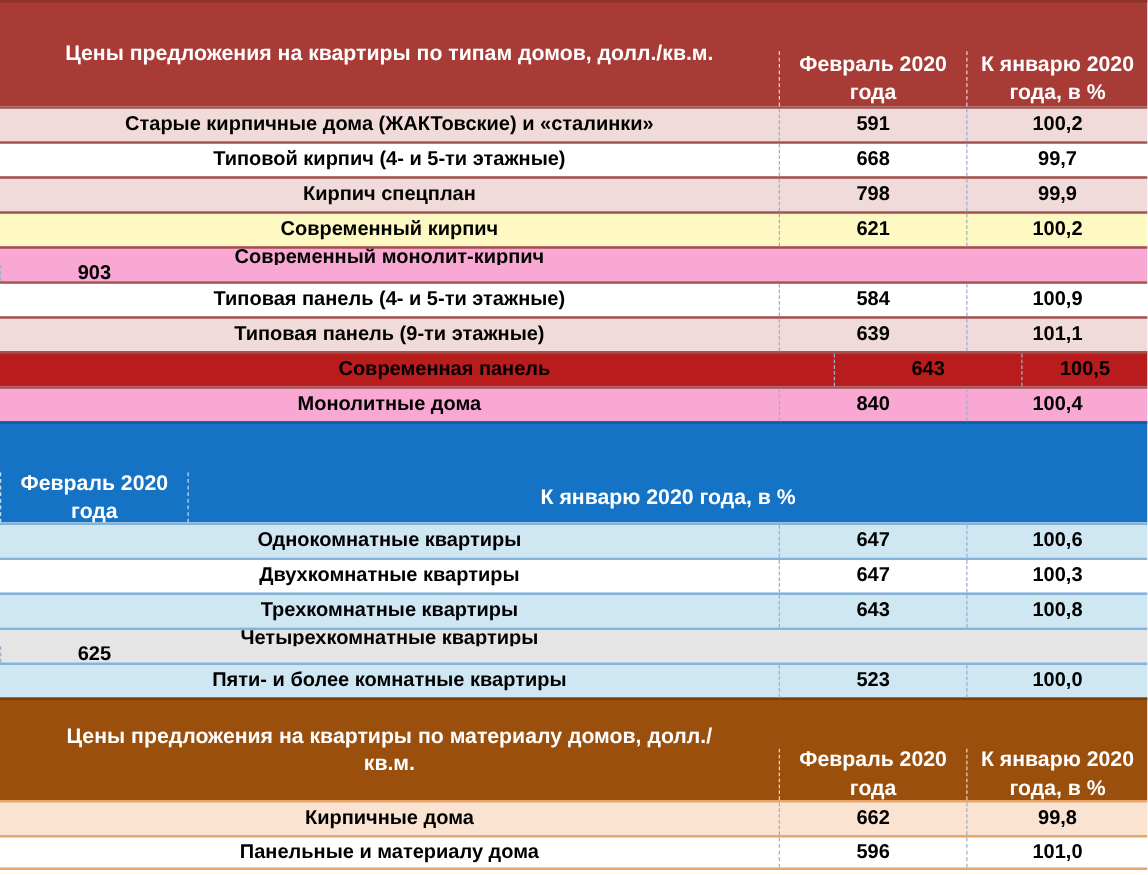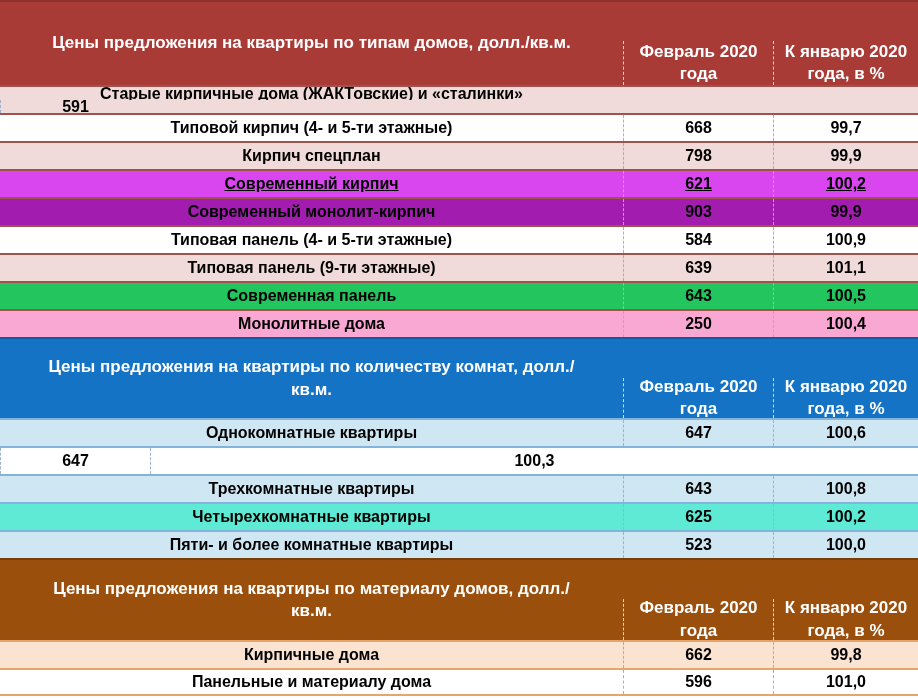"Старые кирпичные дома (ЖАКТовские) и" div.r { flex-direction: column -> none }
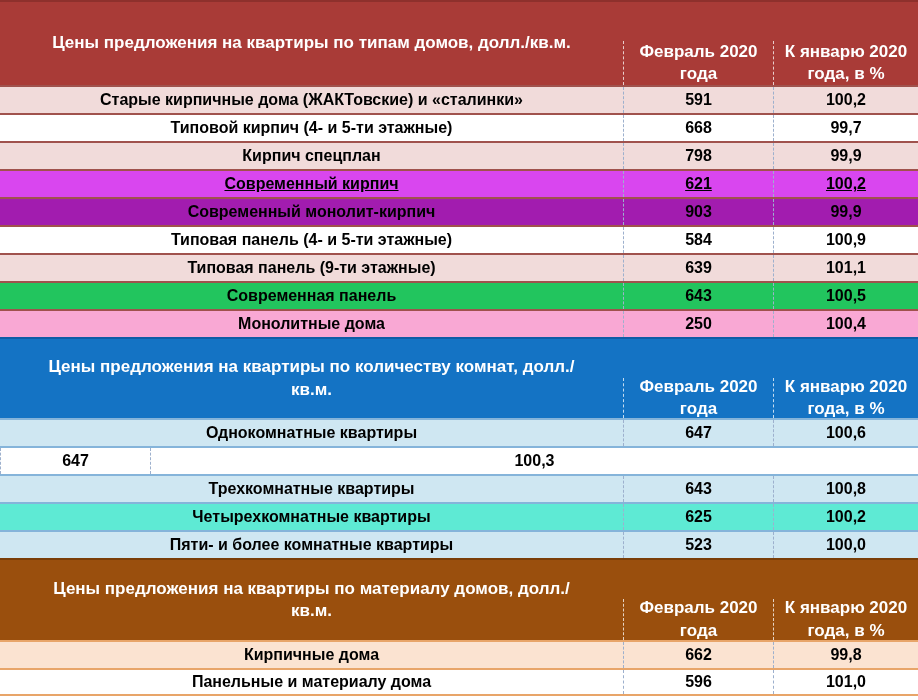"Современный кирпич" div.r { background: #d946ef -> #fef9c3; text-decoration: underline -> none }
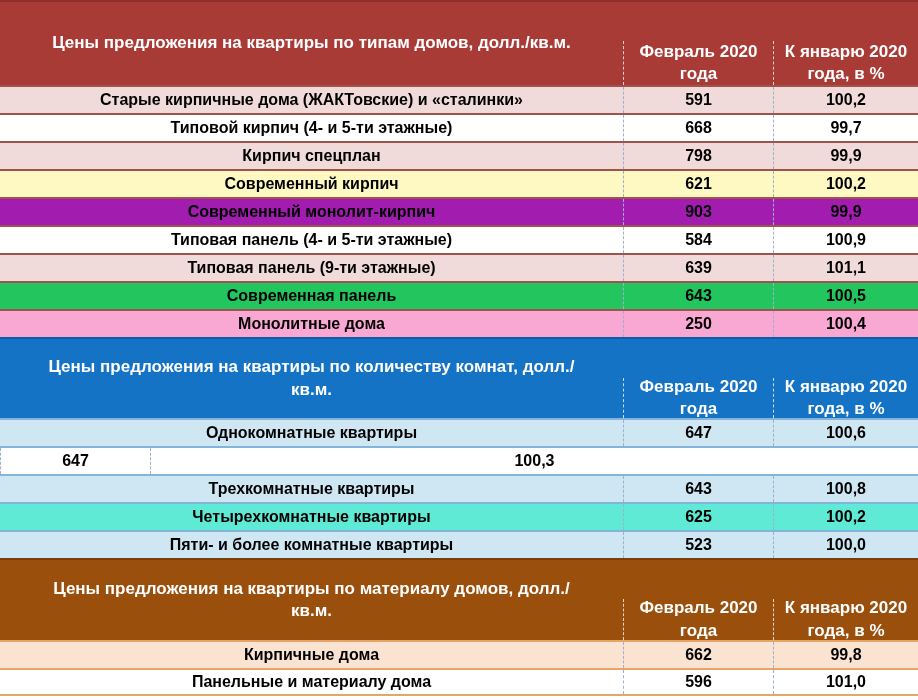"Современный монолит-кирпич" div.r { background: #a21caf -> #f9a8d4; flex-direction: none -> column }
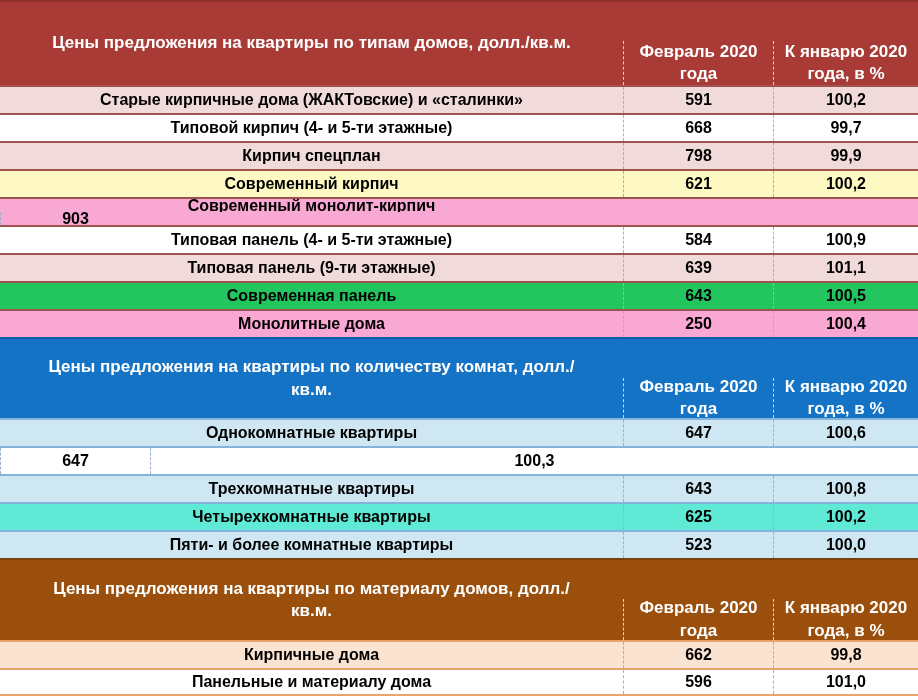"Современная панель" div.r { background: #22c55e -> #b91c1c; padding-left: none -> 44px }
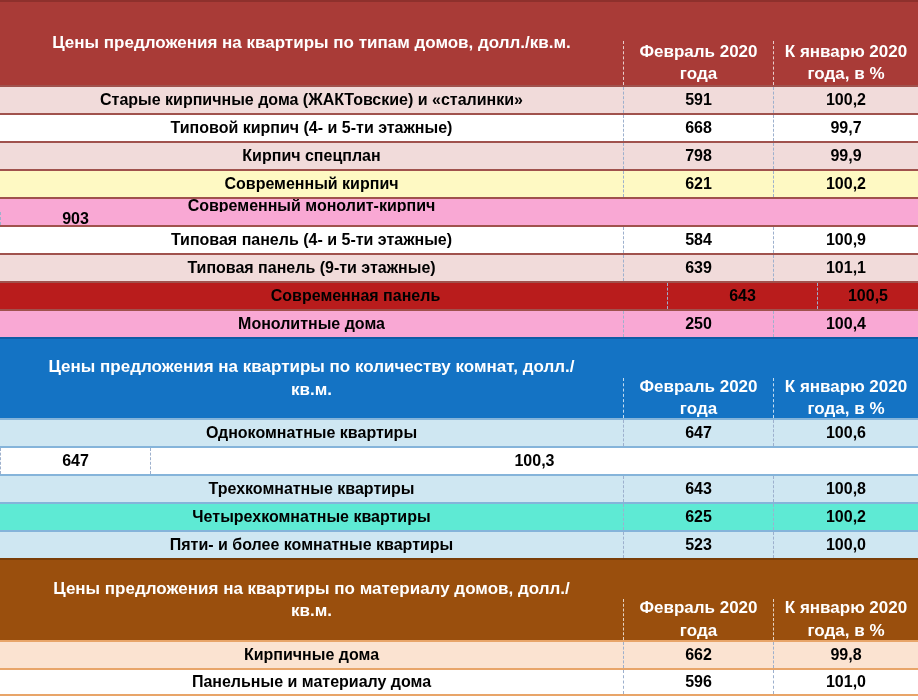"250" div.c { text: 250 -> 840 }
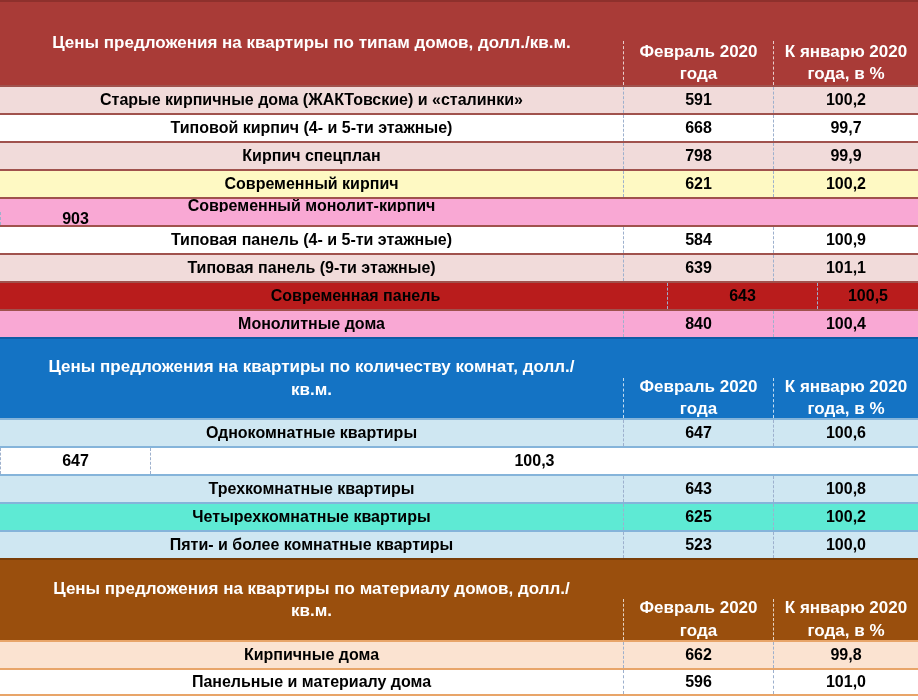"Цены предложения на квартиры по количеству" div.c { html: <div>Цены предложения на квартиры по количеству комнат, долл./кв.м.</div> -> none }
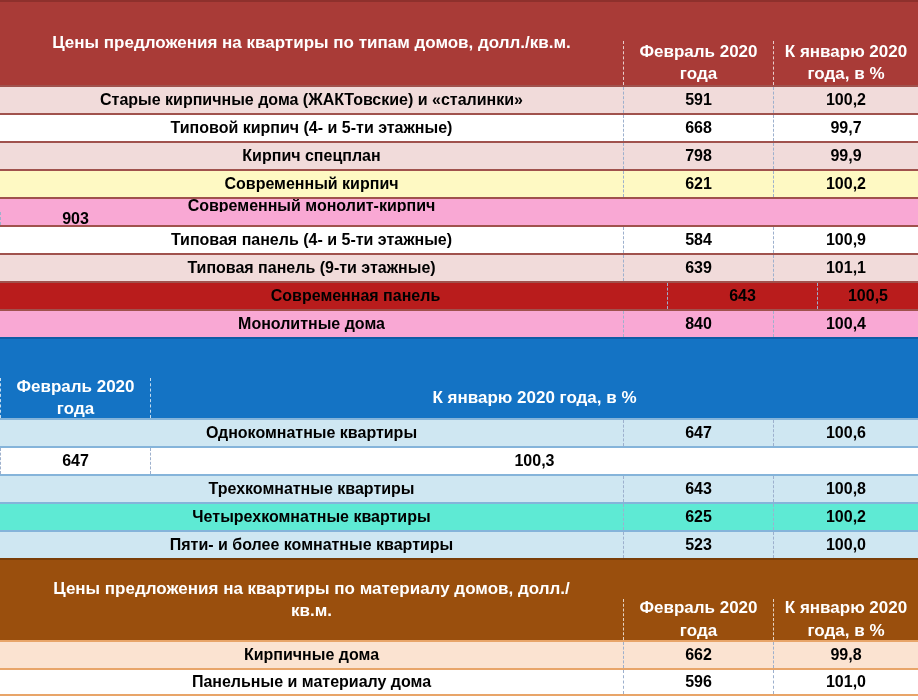"Двухкомнатные квартиры" div.c { html: none -> <div>Двухкомнатные квартиры</div> }
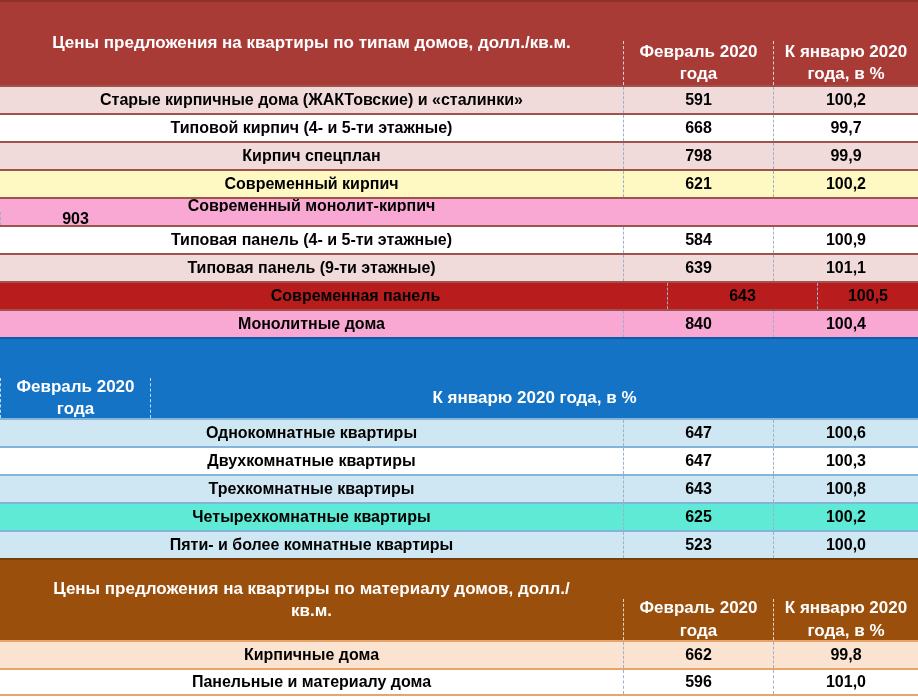"Четырехкомнатные квартиры" div.r { background: #5eead4 -> #e5e5e5; flex-direction: none -> column }
